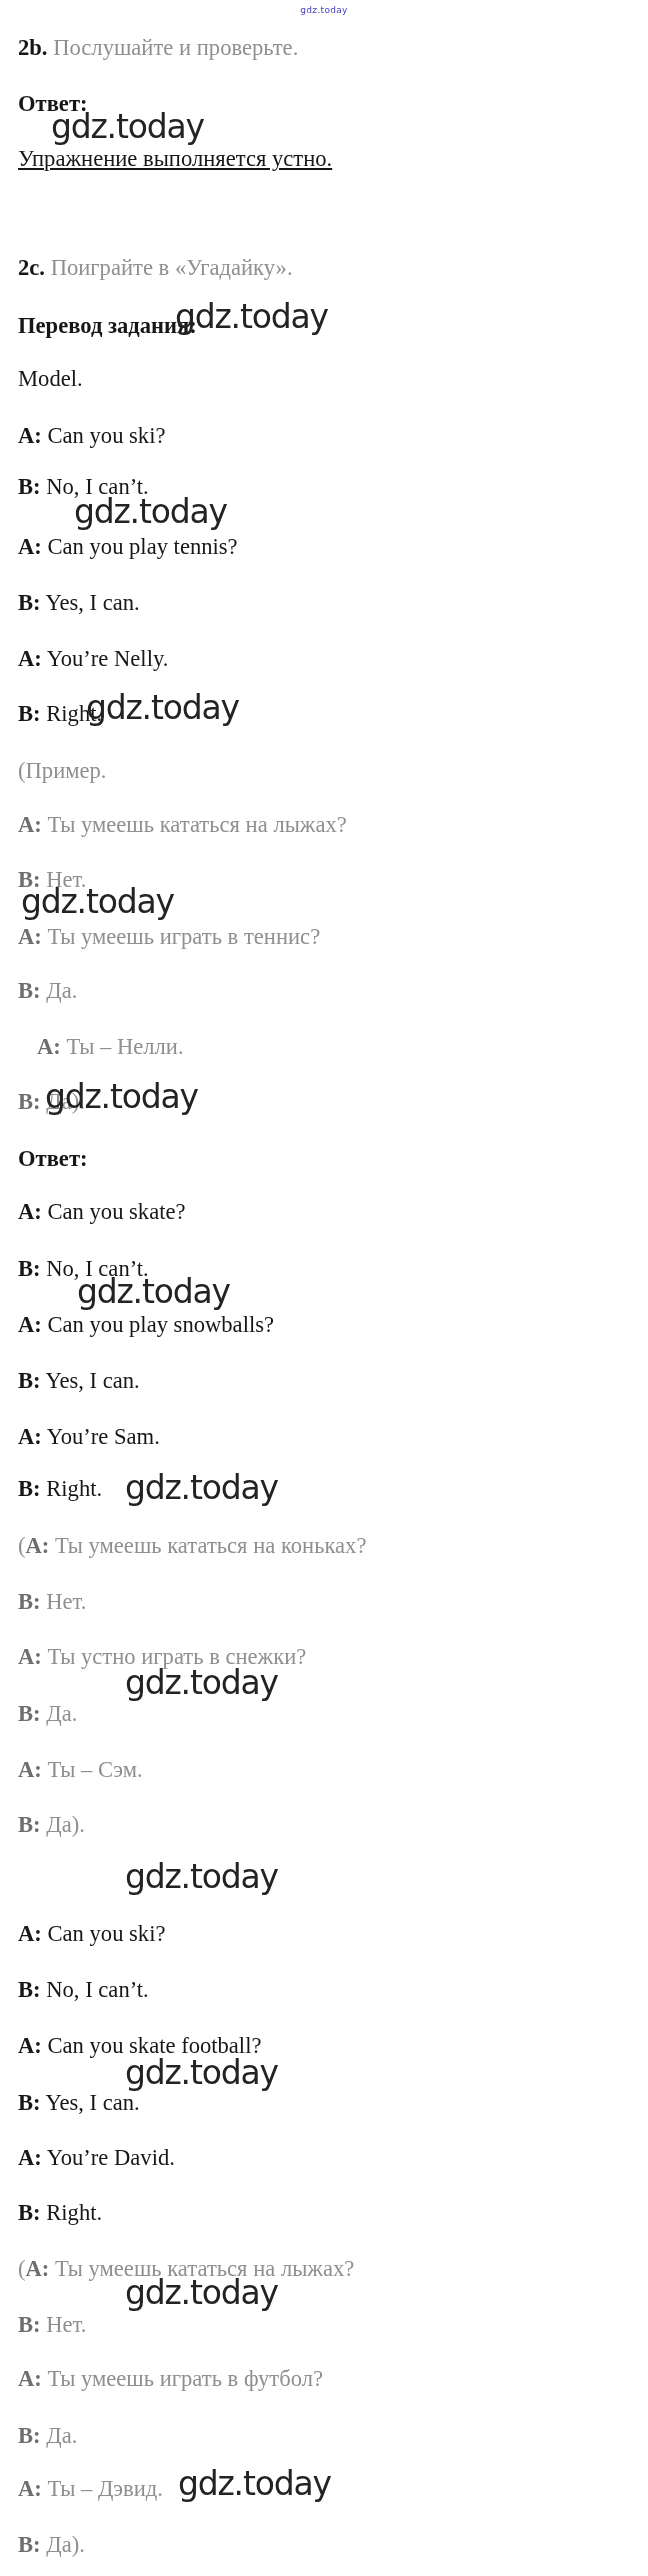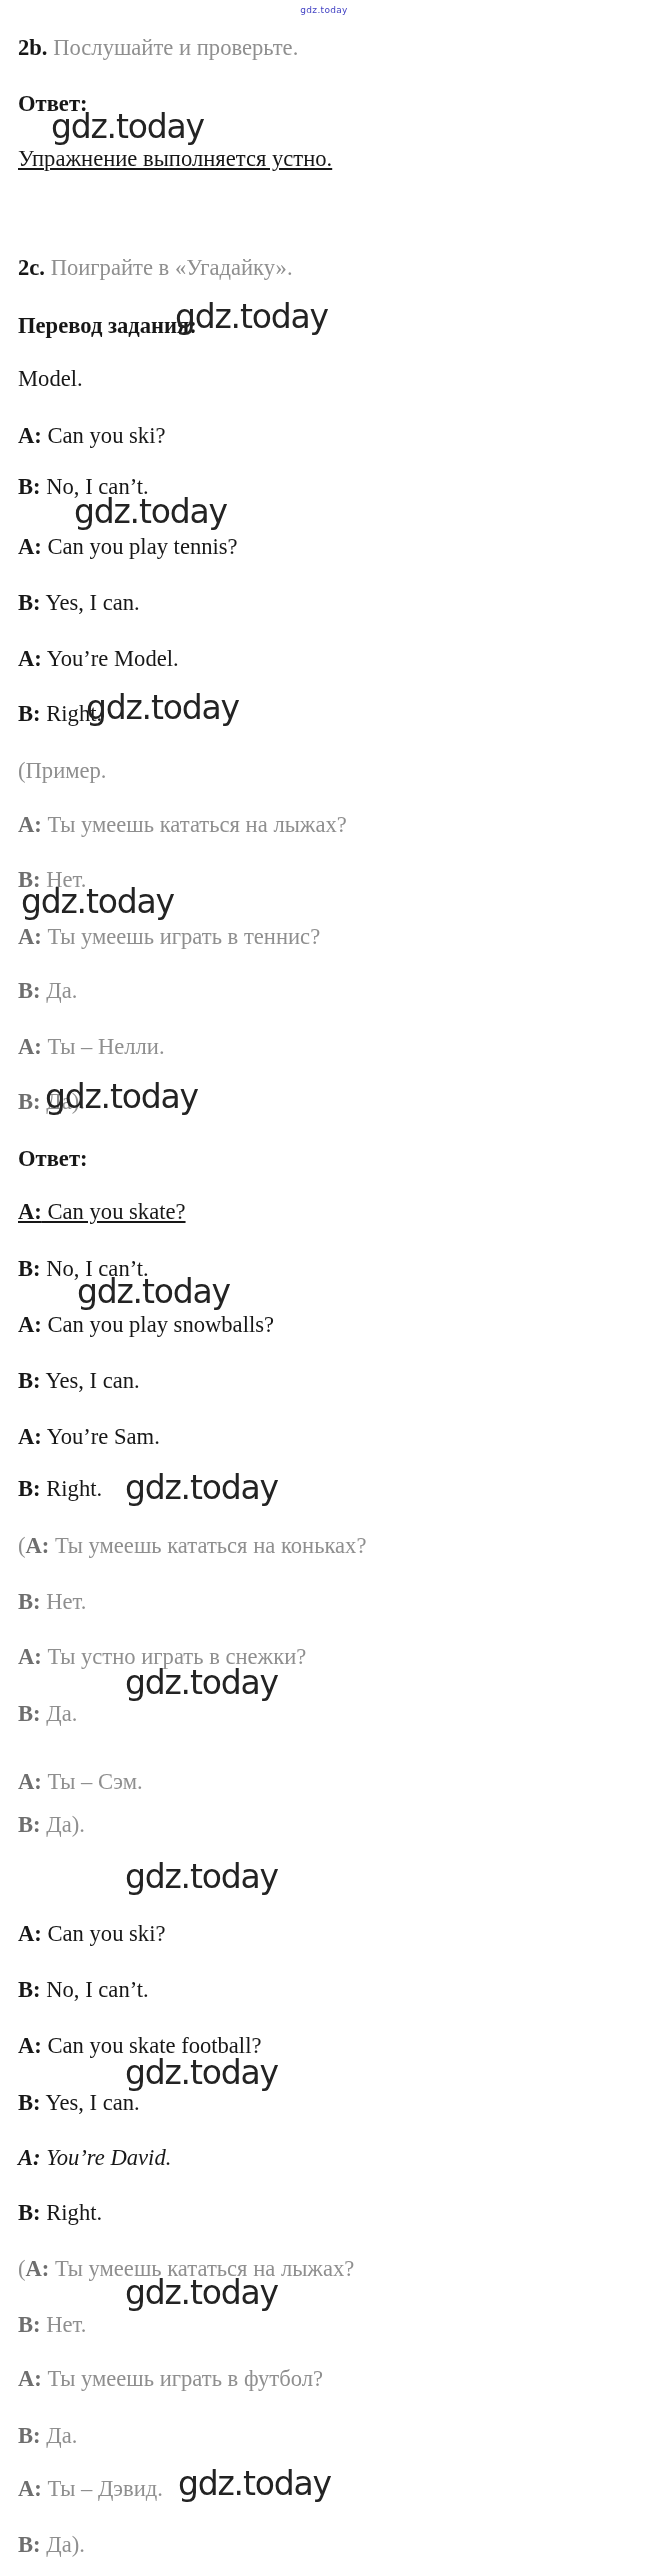"You’re Model." span.s-r { text: Model -> Nelly }
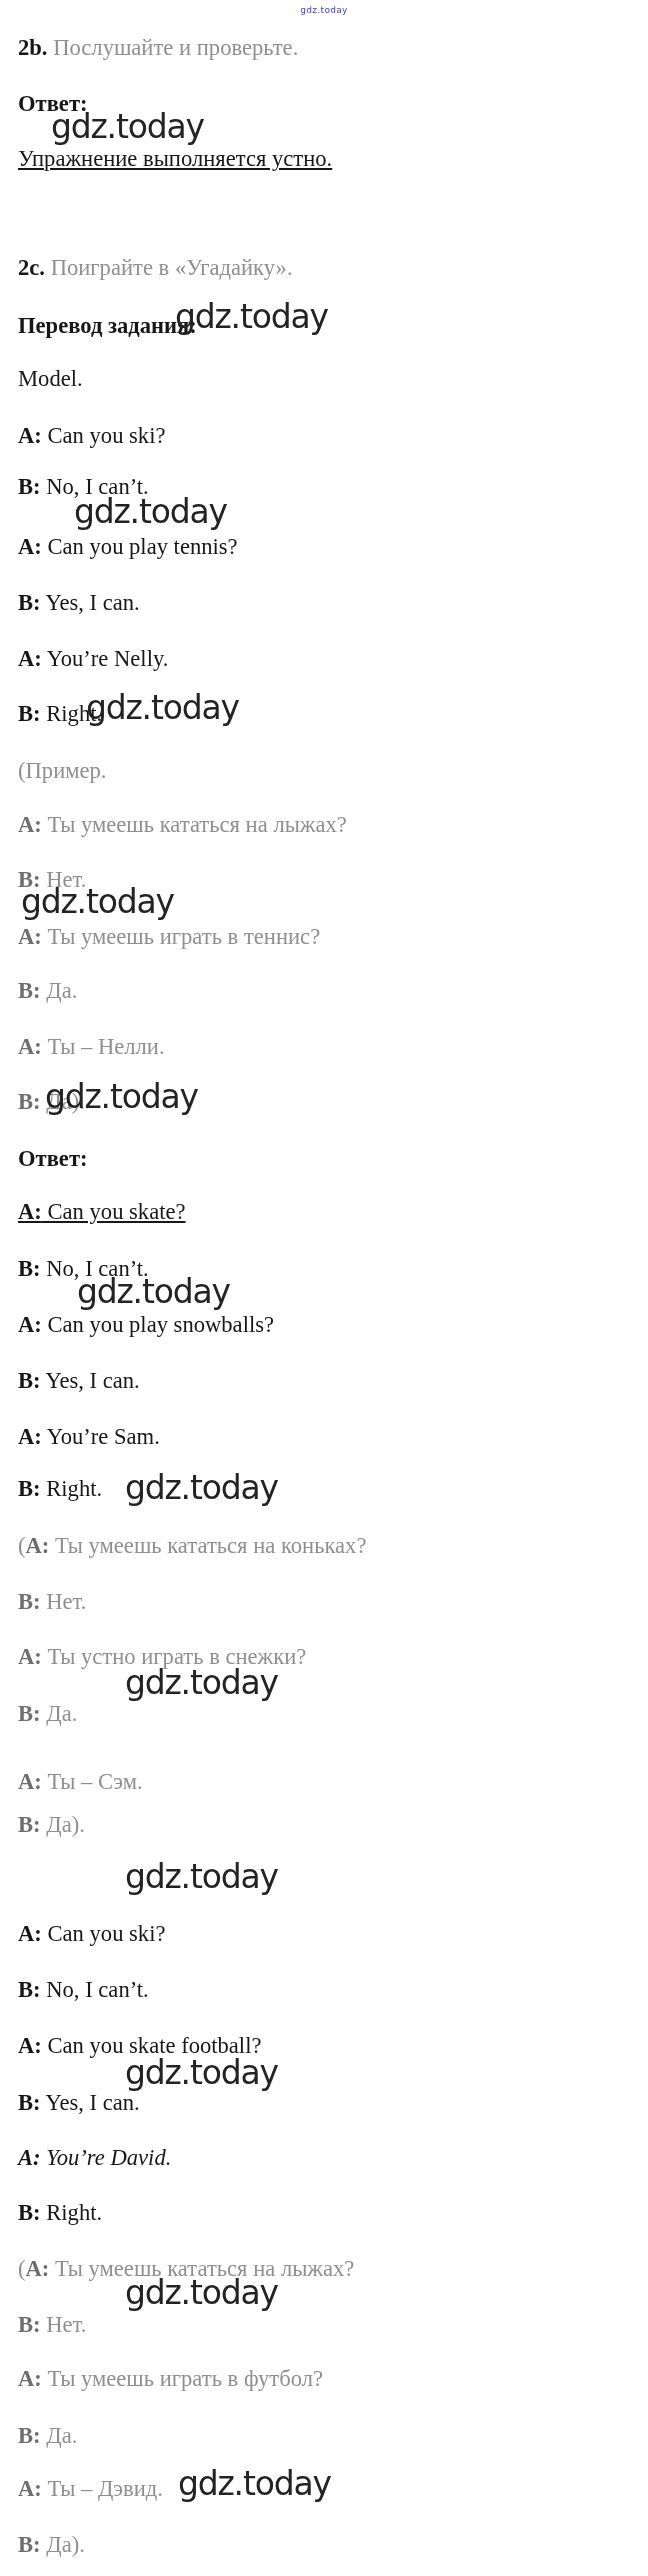"A: Ты – Нелли." div.line { margin-left: none -> 19px }
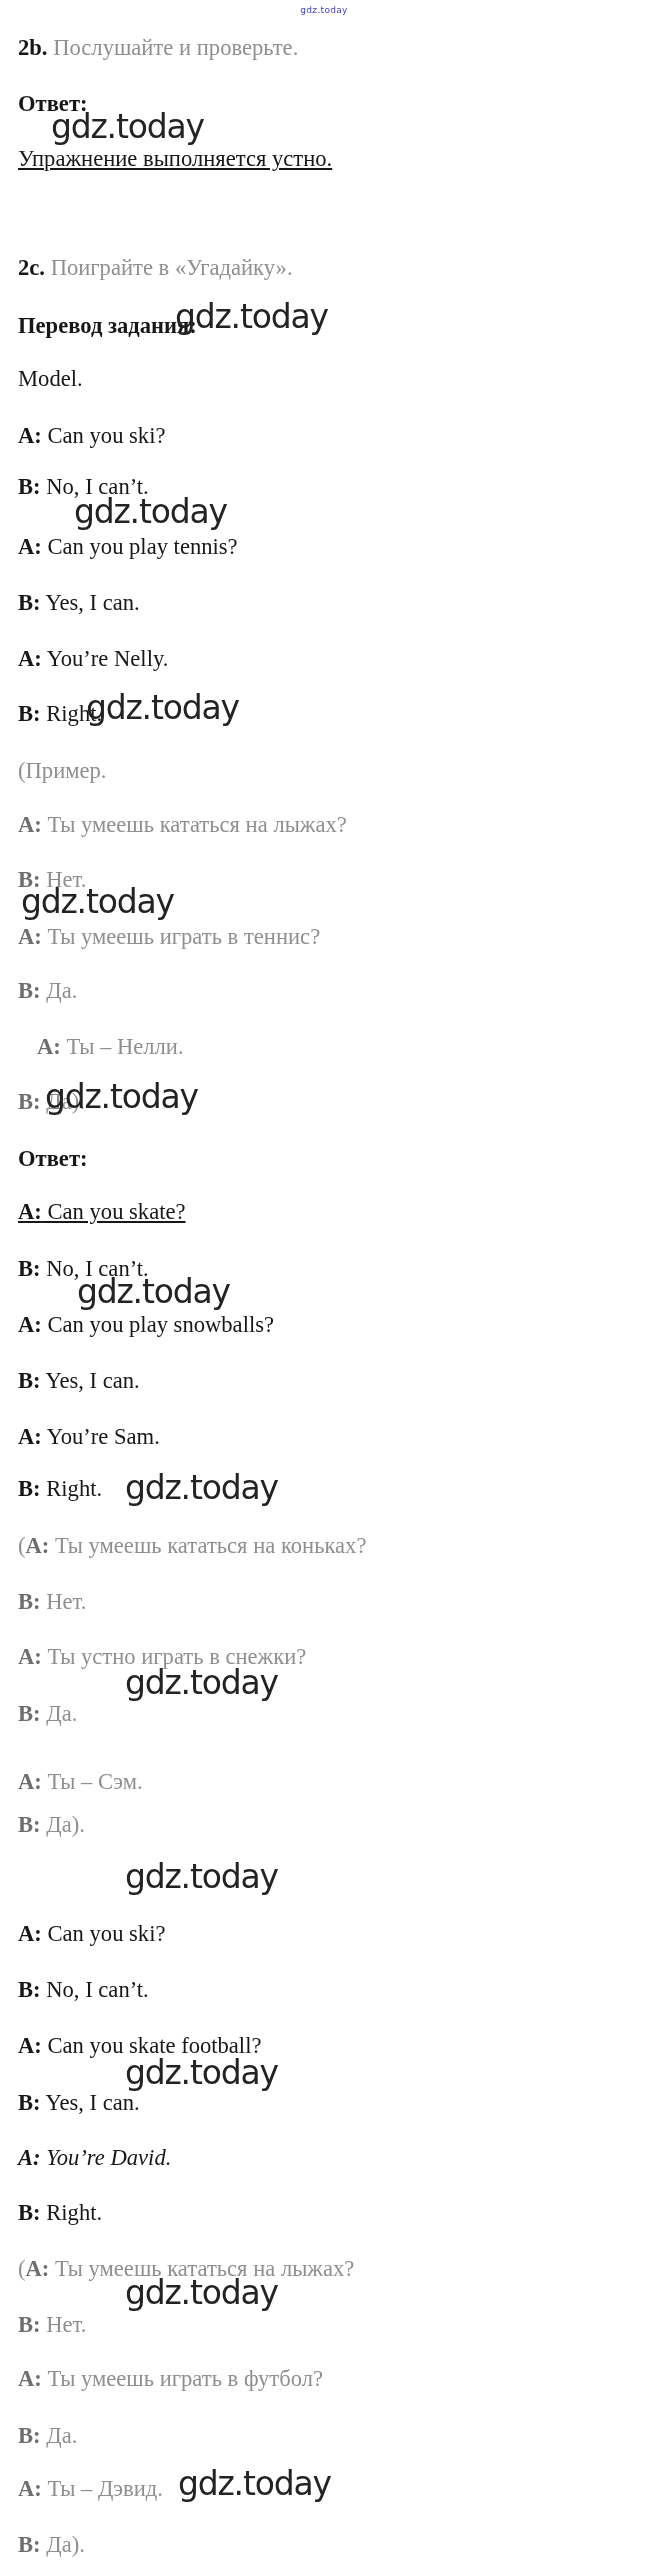"A: Can you skate?" div.line { text-decoration: underline -> none }
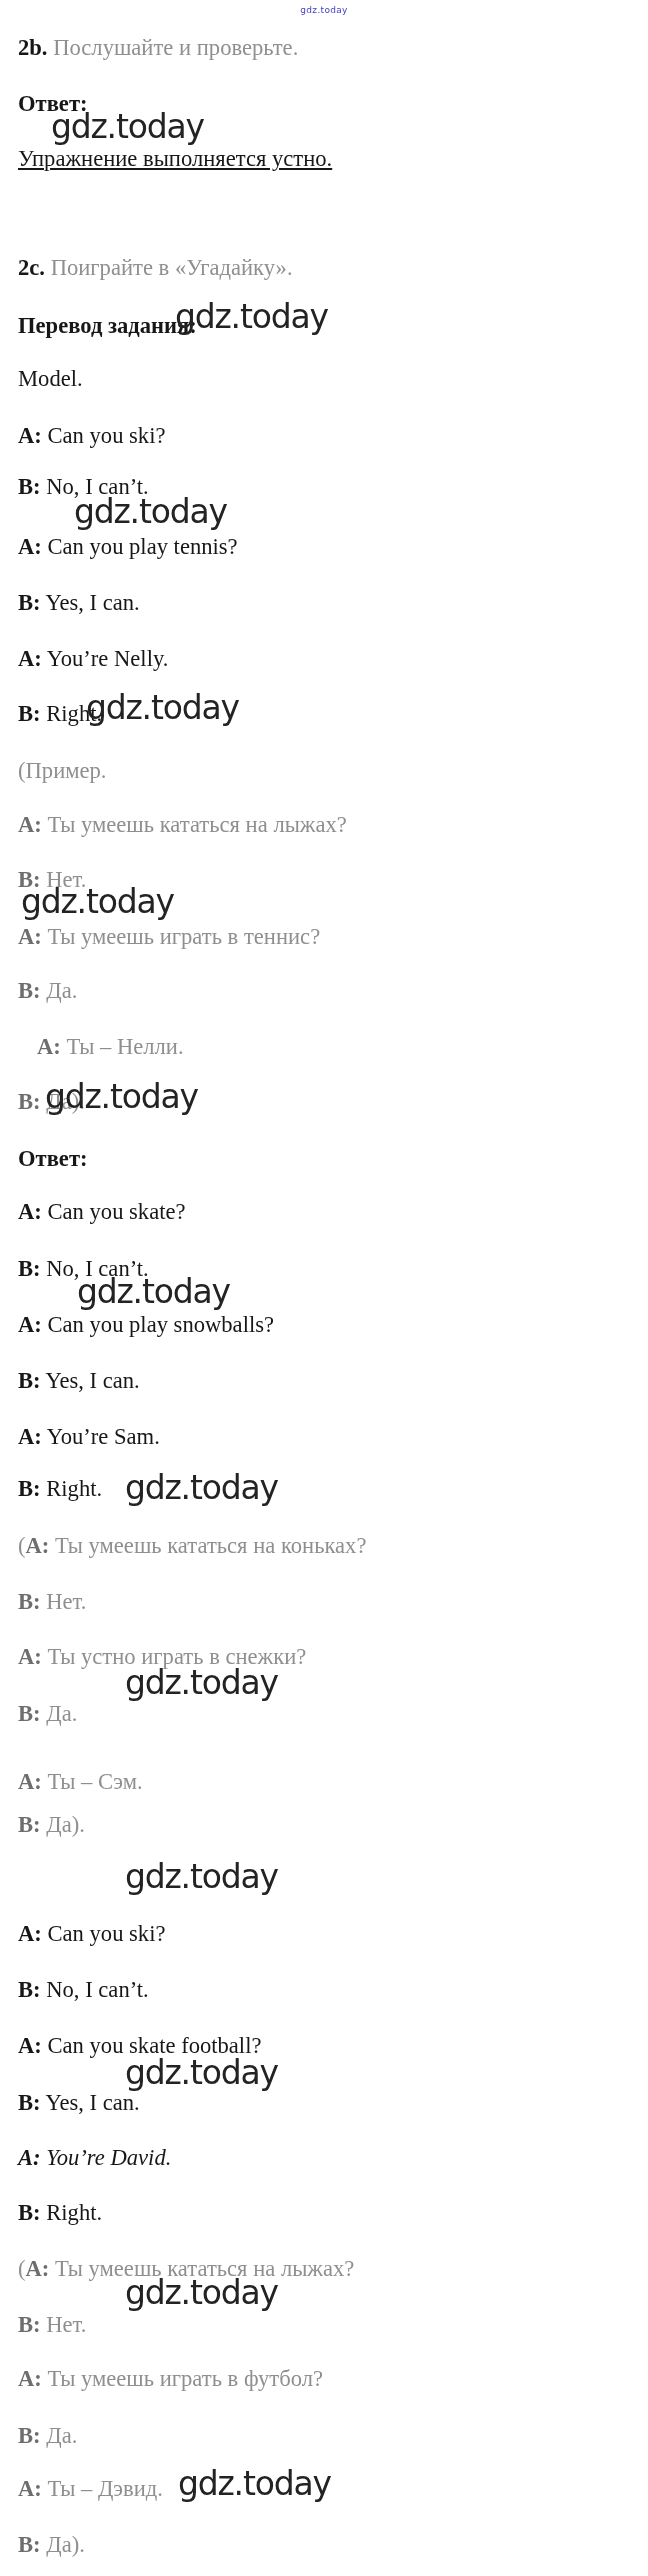"A: Ты – Сэм." div.line { margin-top: 12px -> none }
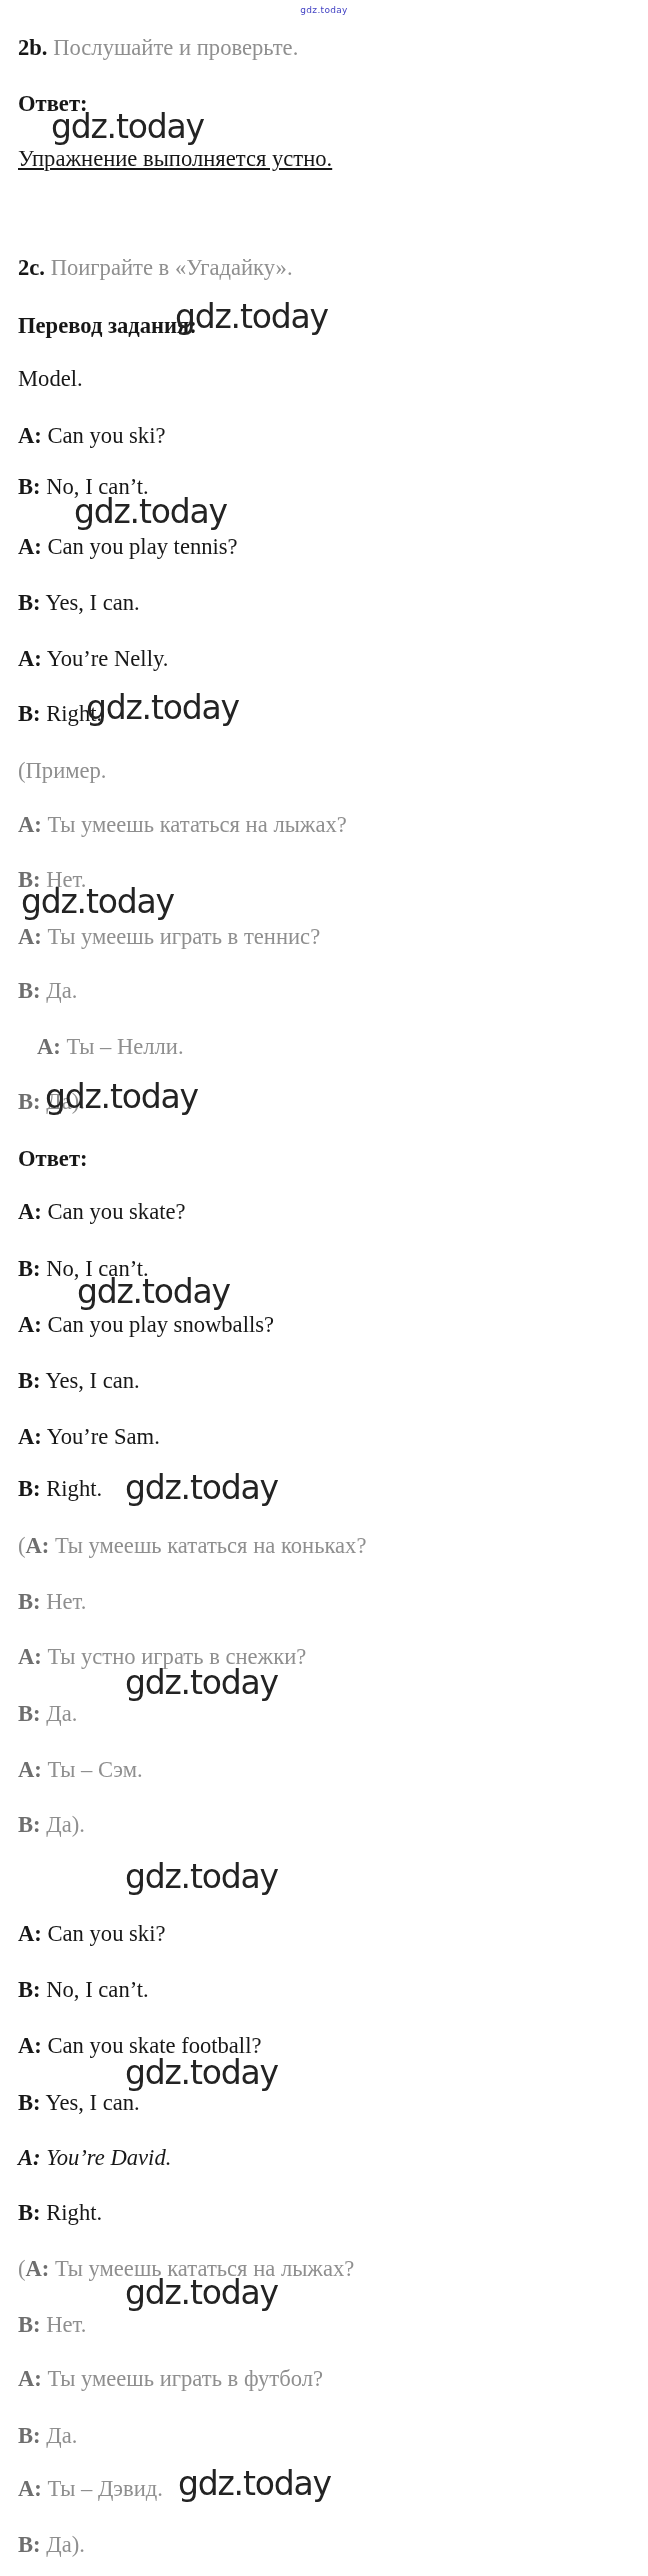"A: You’re David." div.line { font-style: italic -> none }
